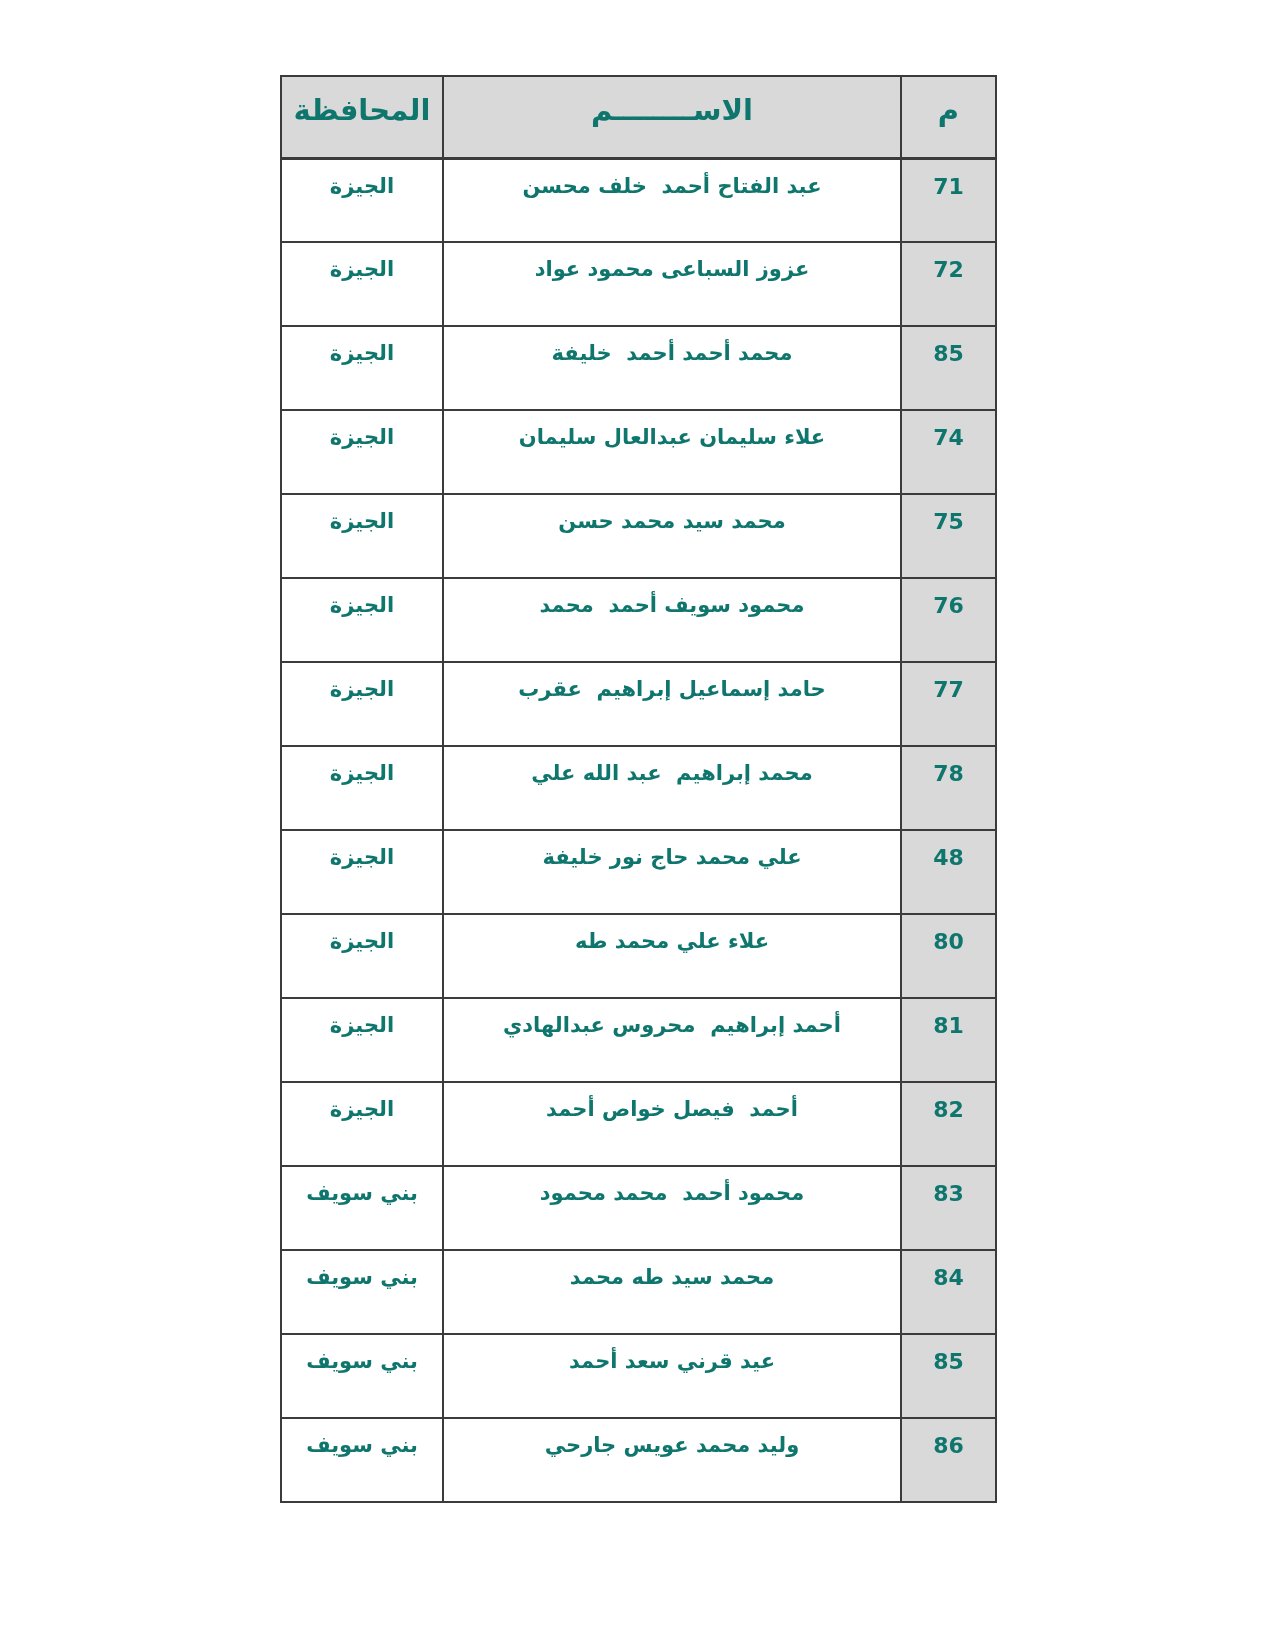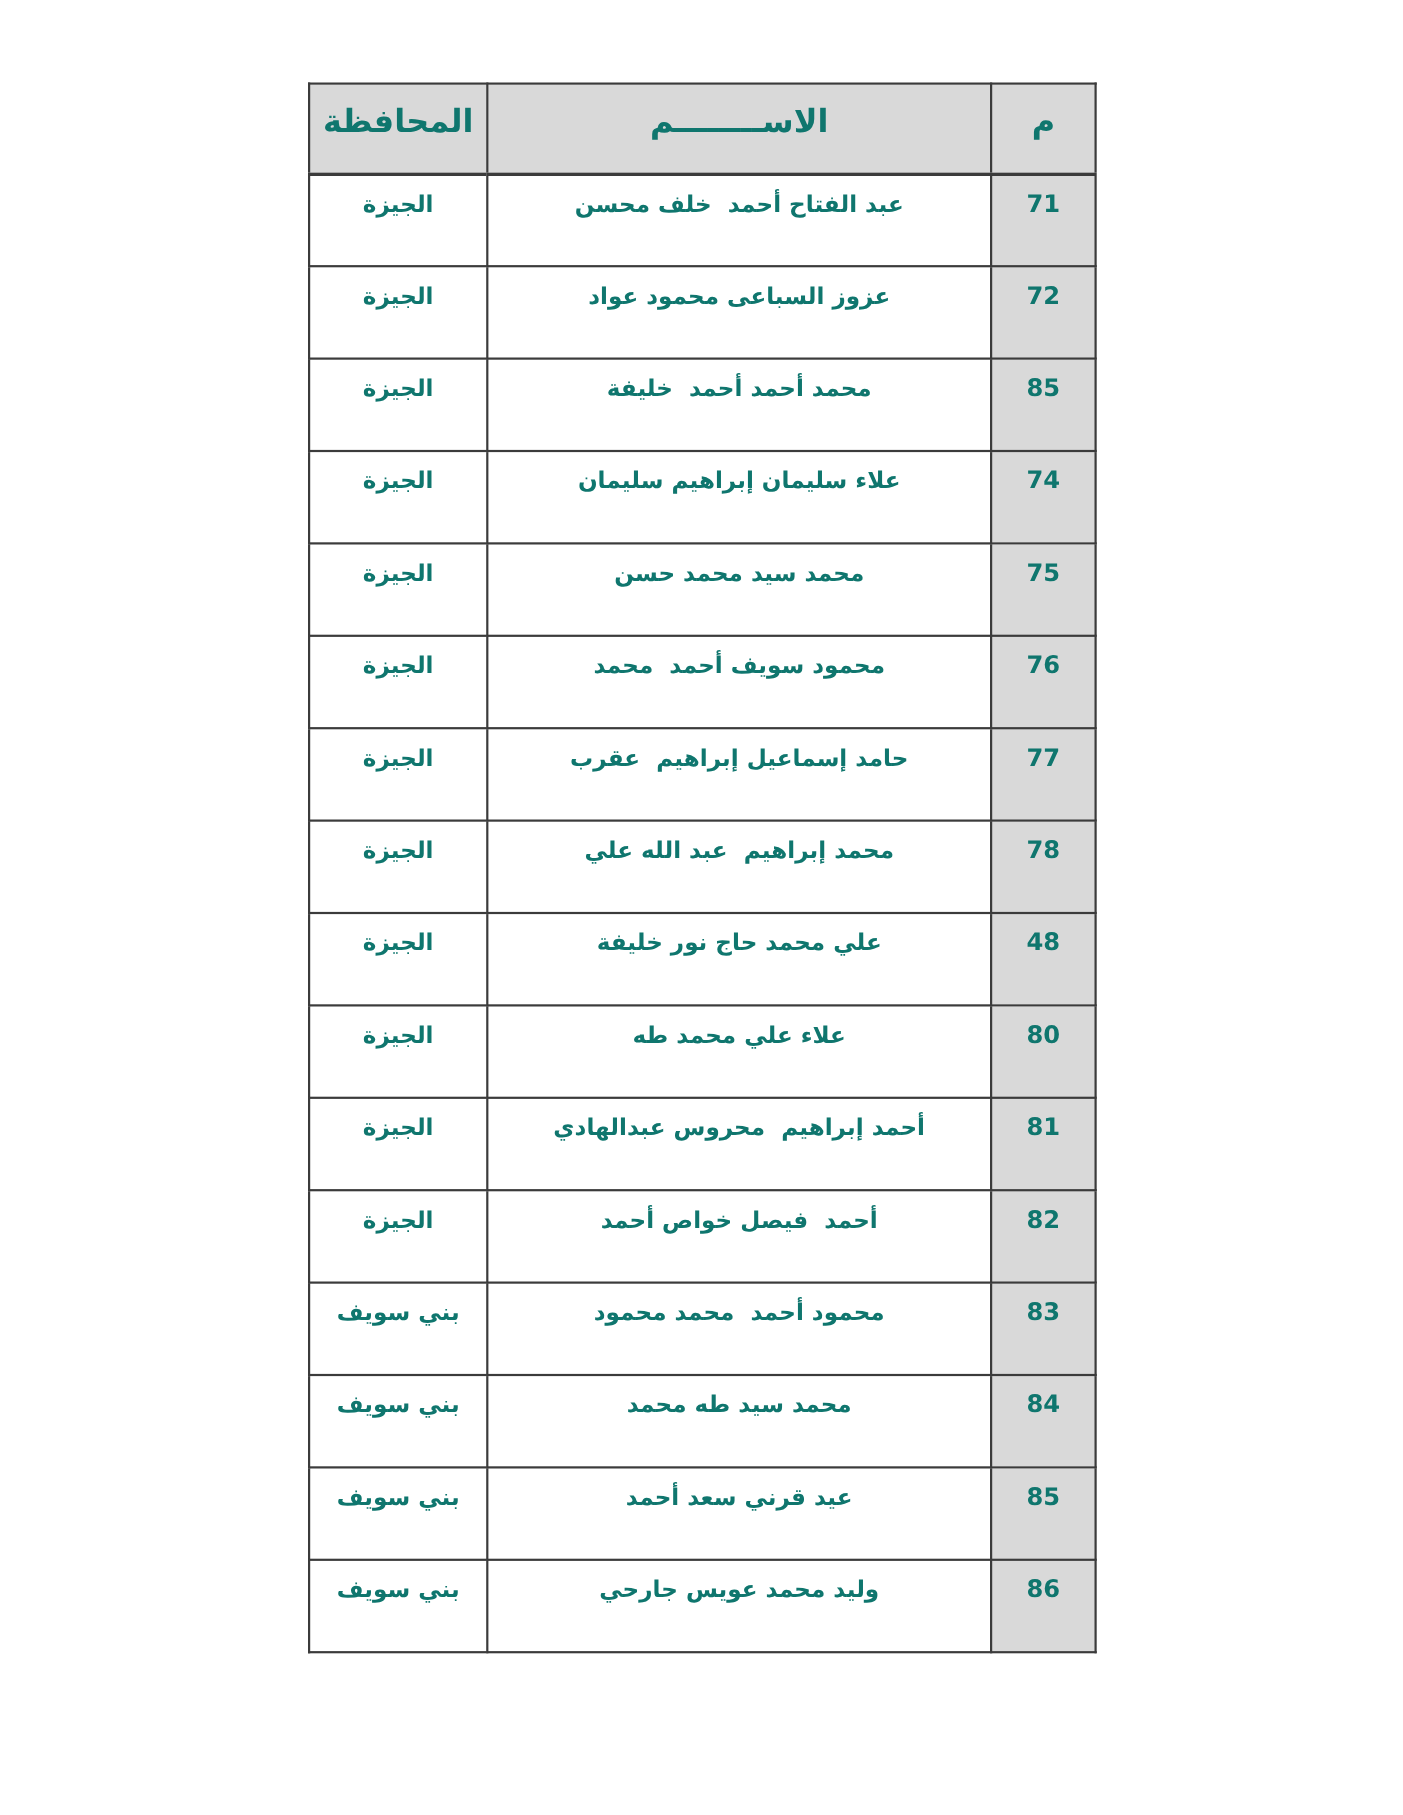"علاء سليمان إبراهيم سليمان" td { text: إبراهيم -> عبدالعال }
